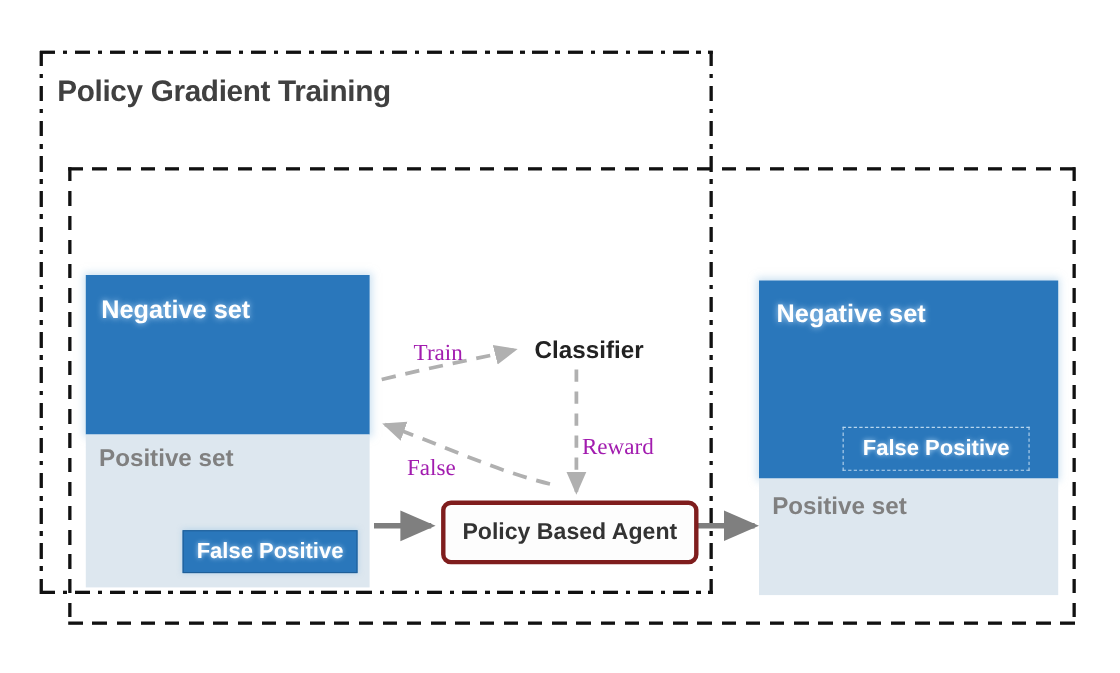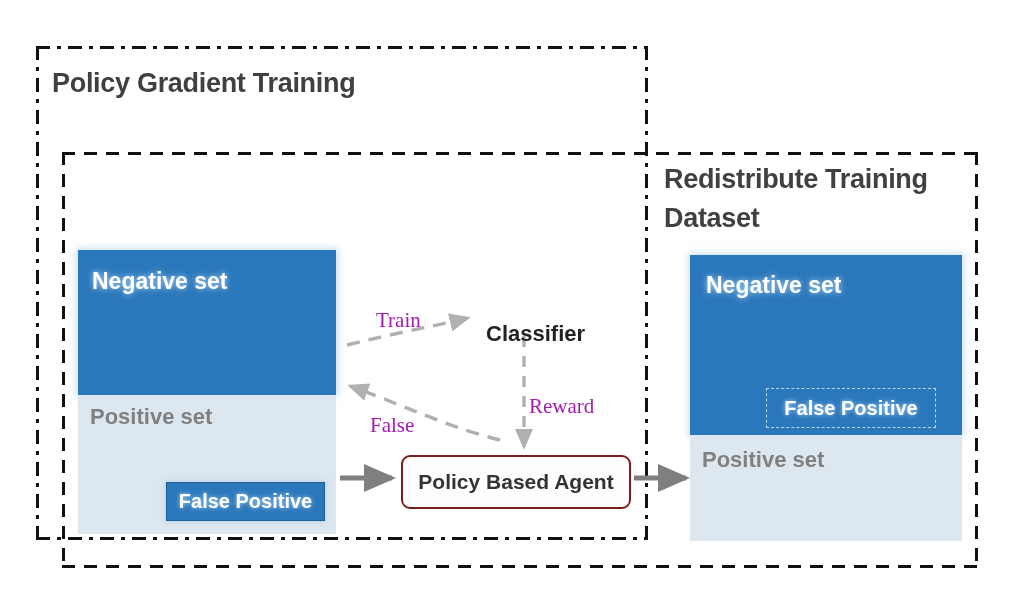"Redistribute Training Dataset" div.panel-title { html: <div>Redistribute Training Dataset</div> -> none }
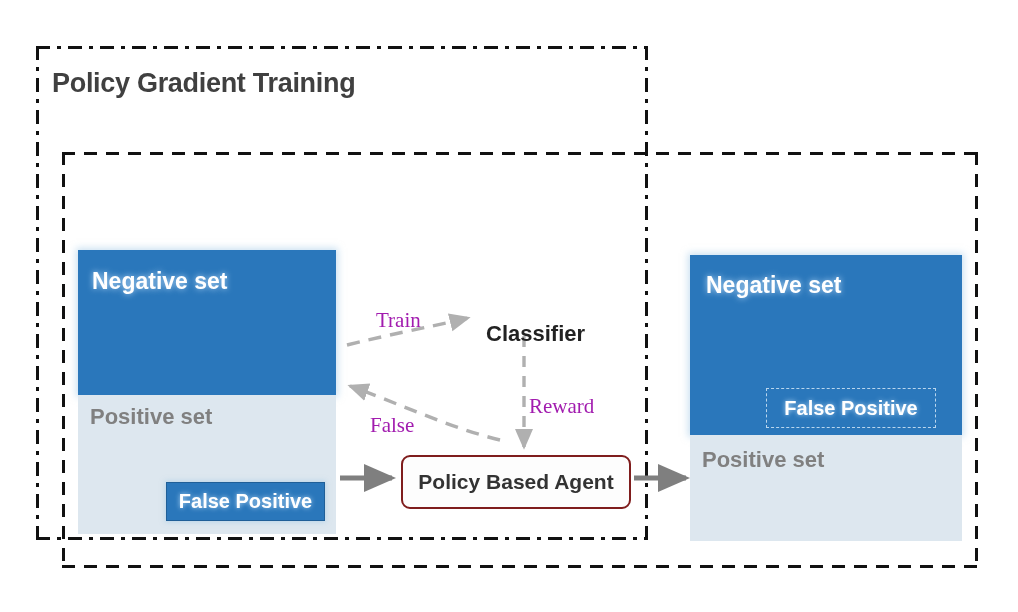"Classifier" #classifier-label { margin-top: 16px -> none }
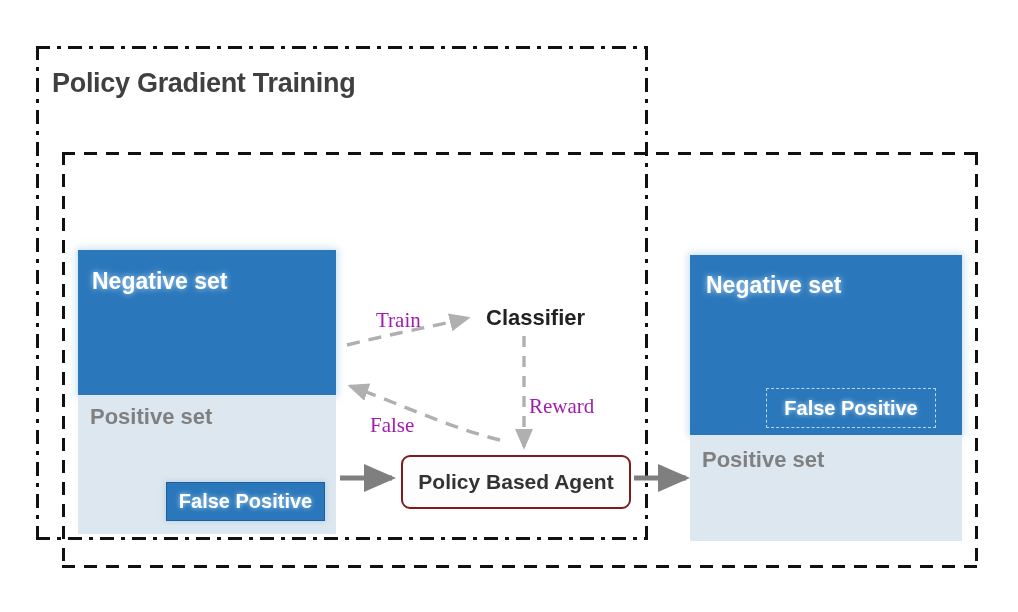"Policy Based Agent" #agent-box { border: 2px solid #7f1d1d -> 4px solid #7f1d1d }
